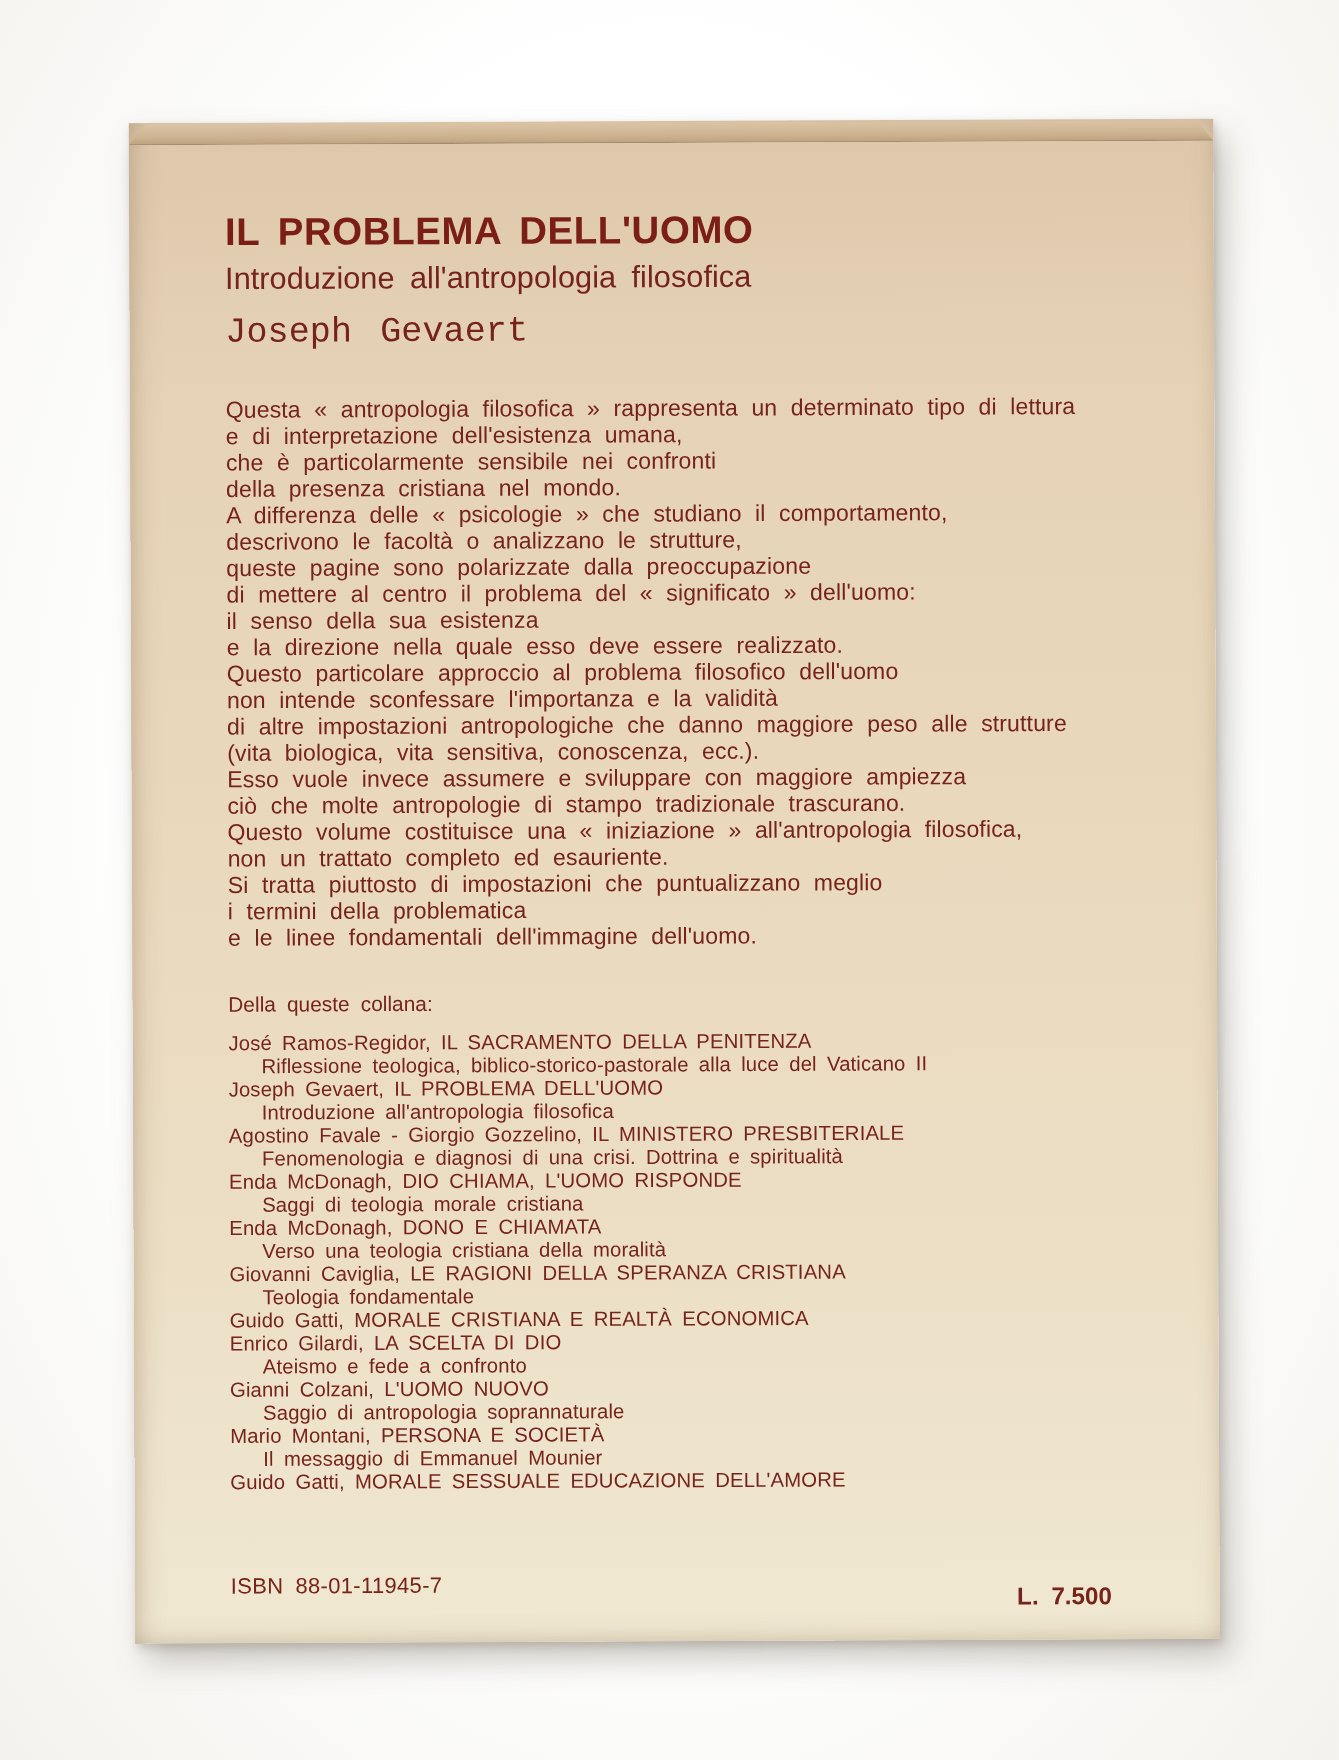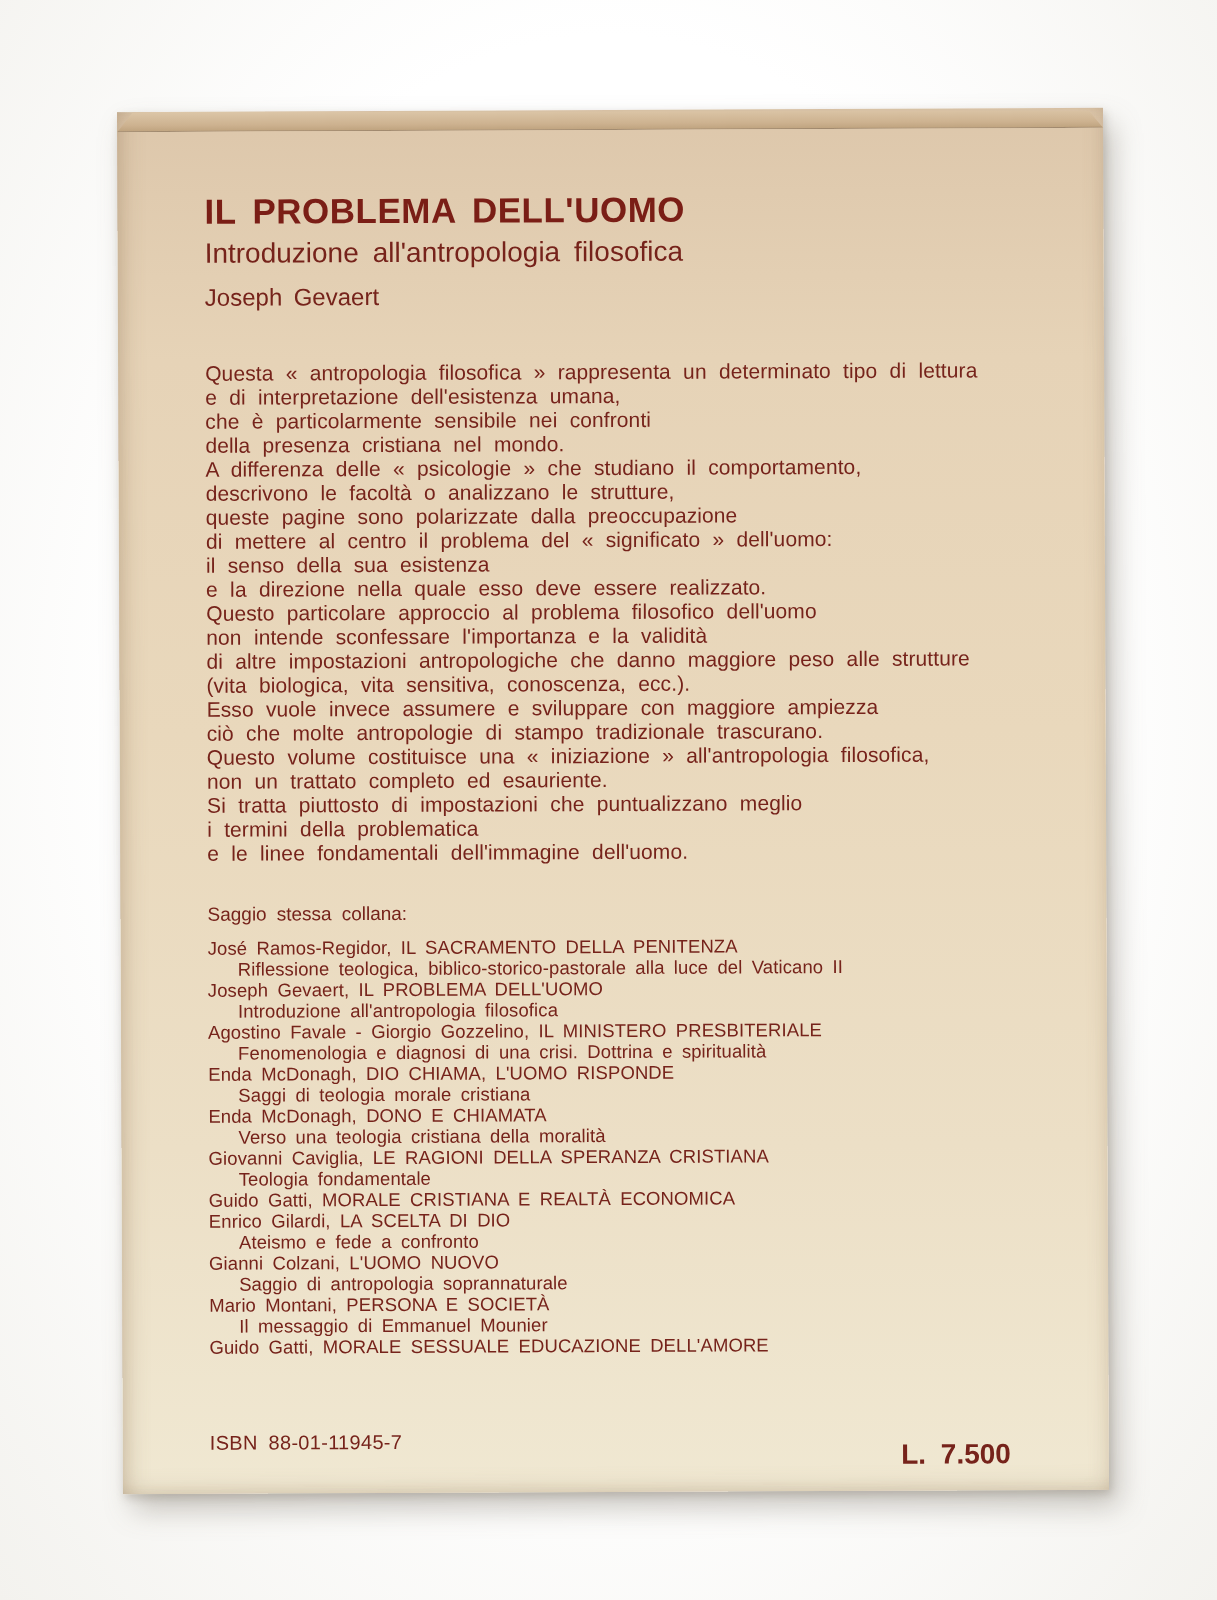"Joseph Gevaert" .cover-author { font-family: none -> Liberation Mono, monospace; font-size: 24px -> 32px }
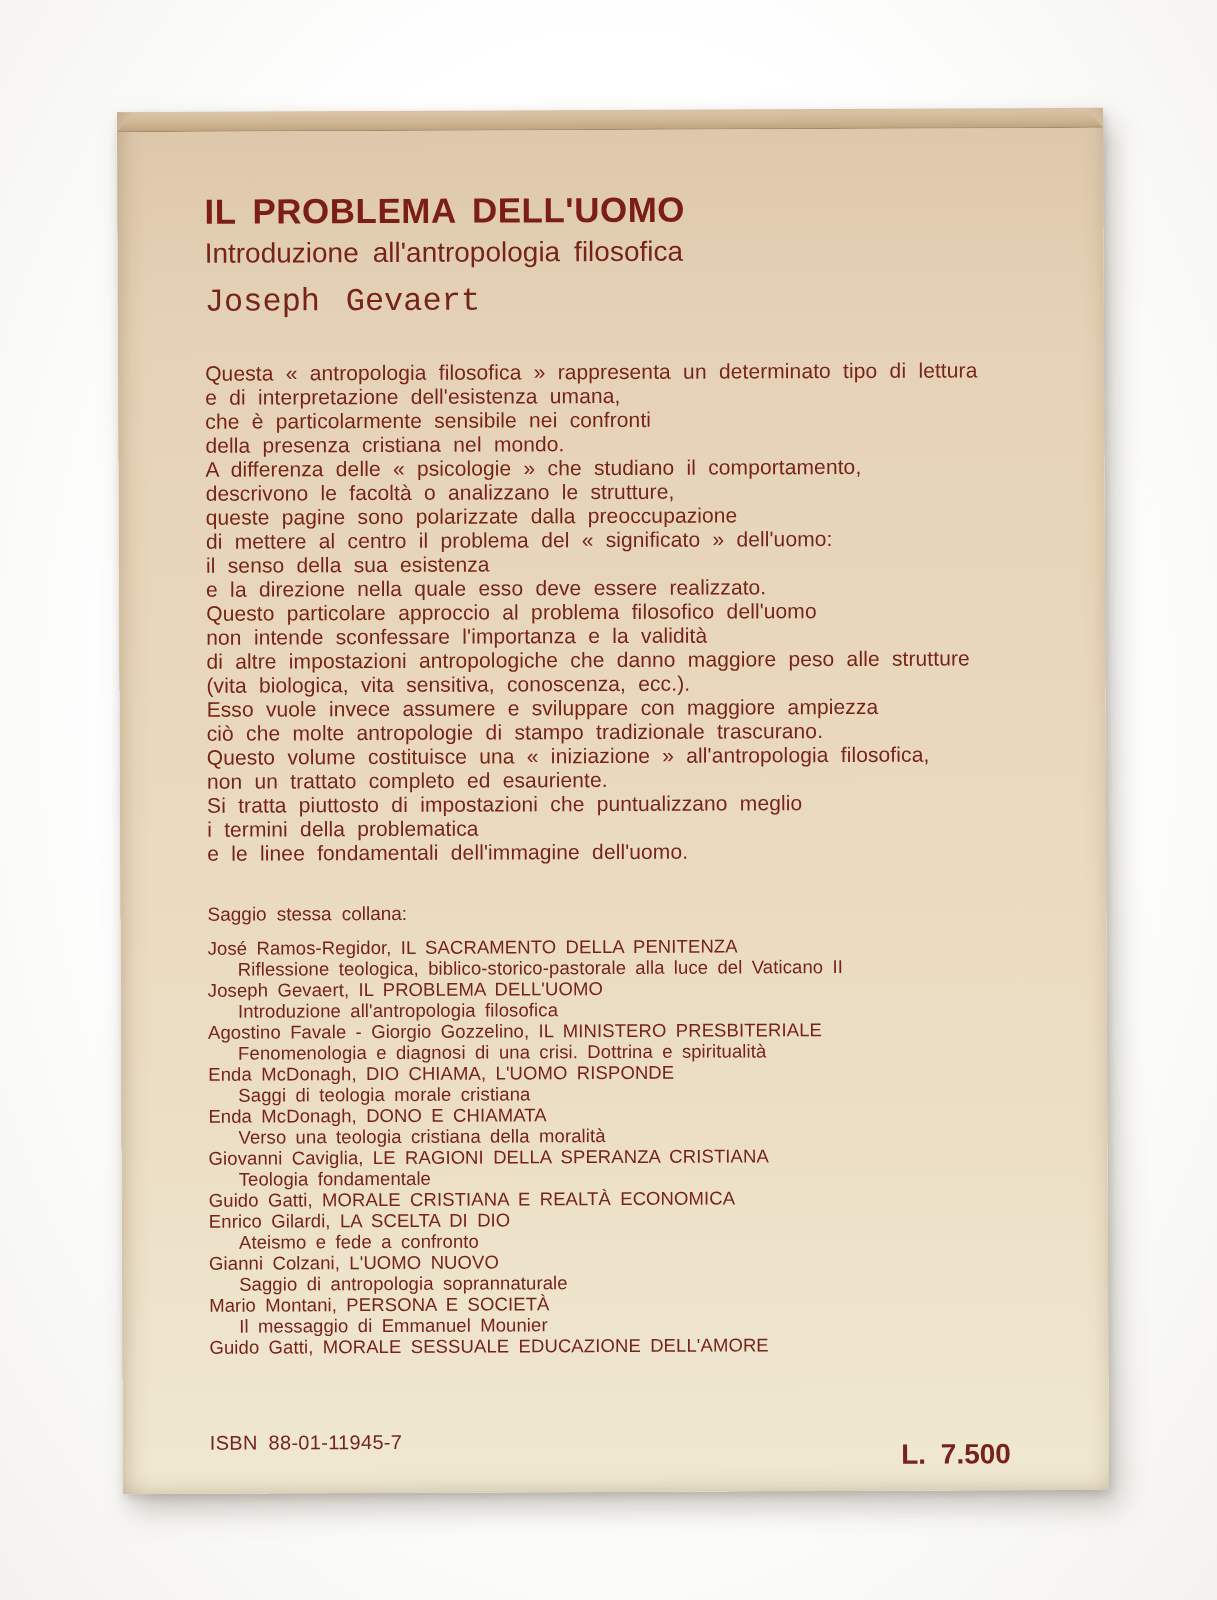"Saggio stessa collana:" div.series-heading { text: Saggio stessa -> Della queste }
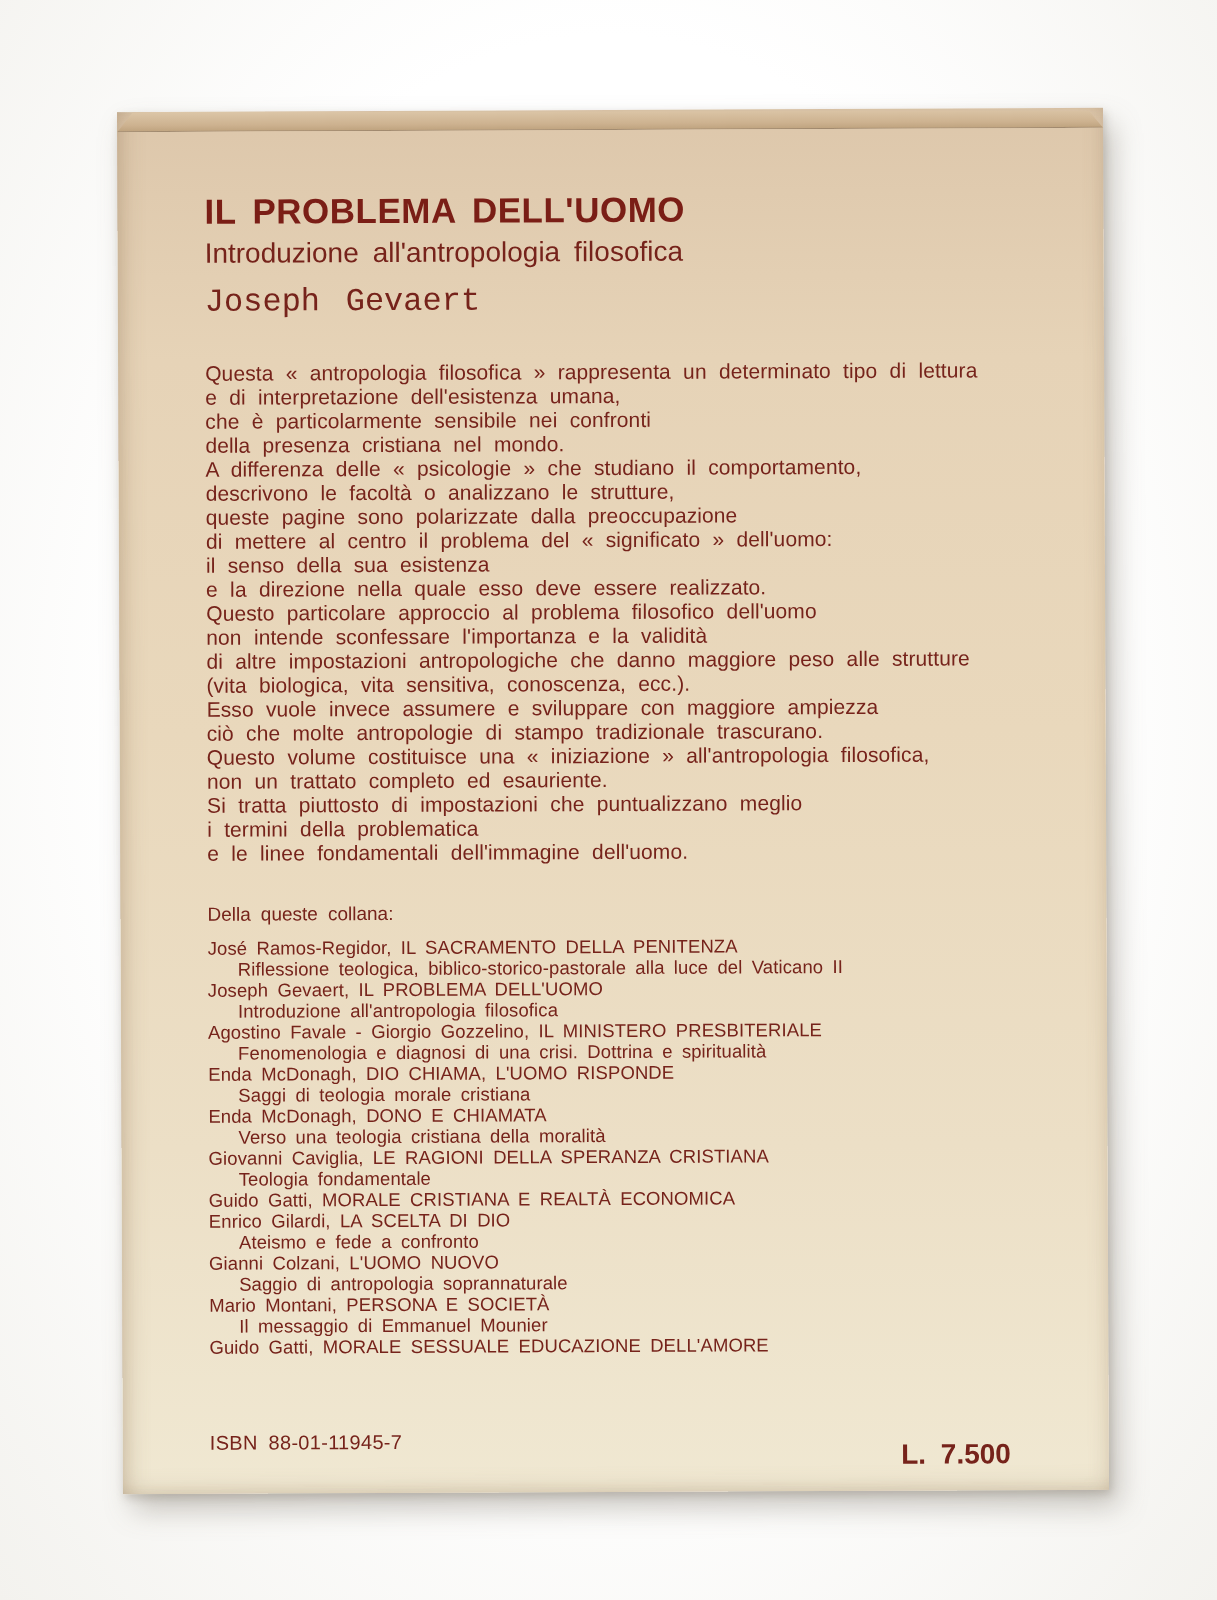"L. 7.500" .price { font-size: 28px -> 22px }
